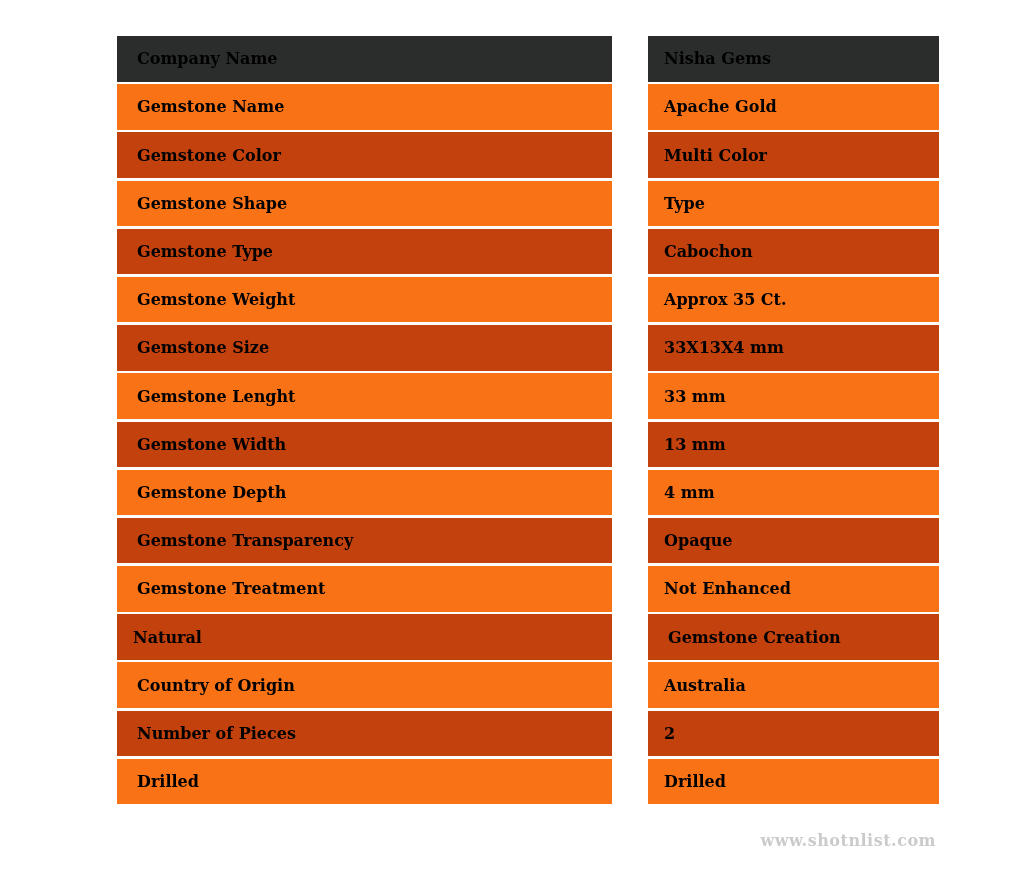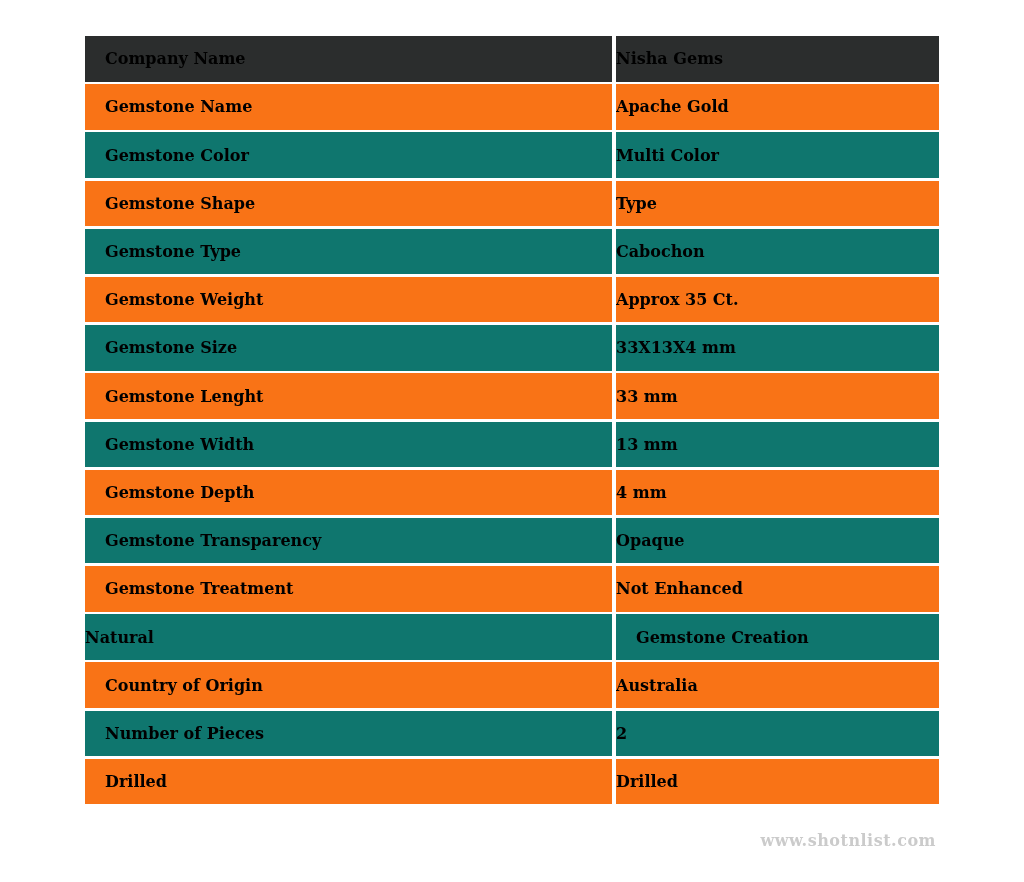"Company Name" .cell { margin-left: none -> 32px }
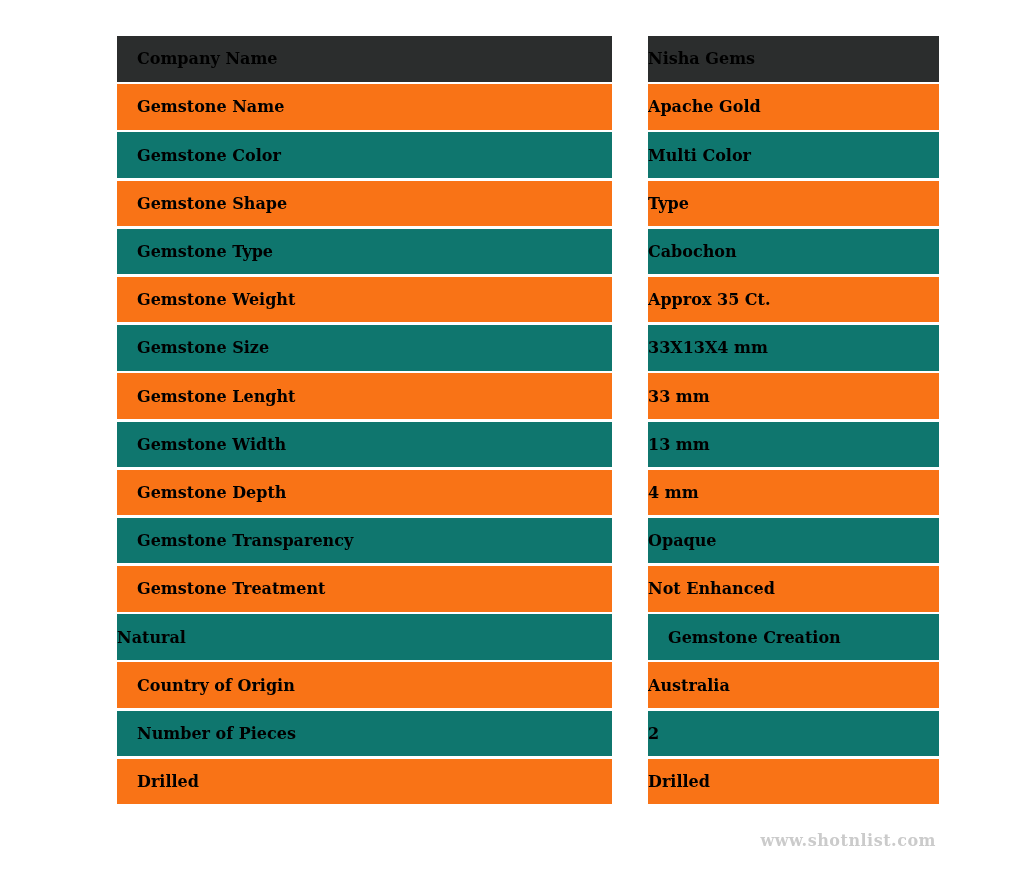"Nisha Gems" .cell.col-value { padding-left: none -> 16px }
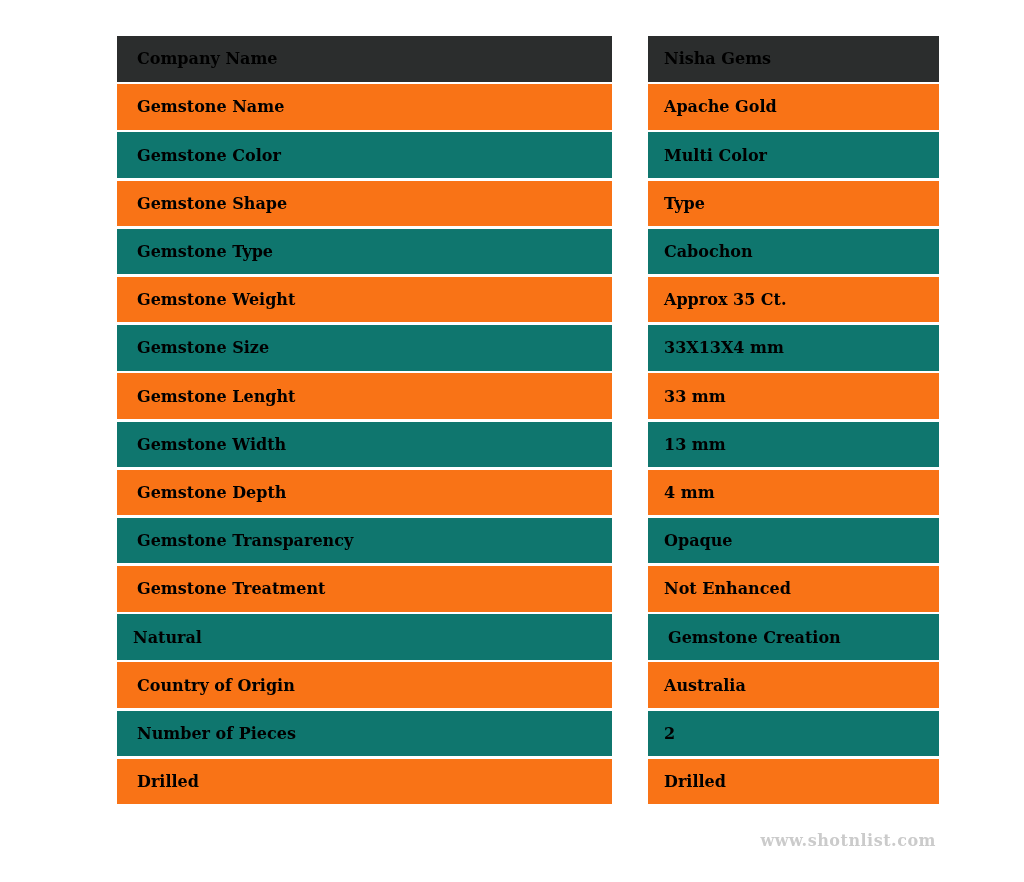"Gemstone Color" .cell.plain { background: #0f766e -> #c2410c }
